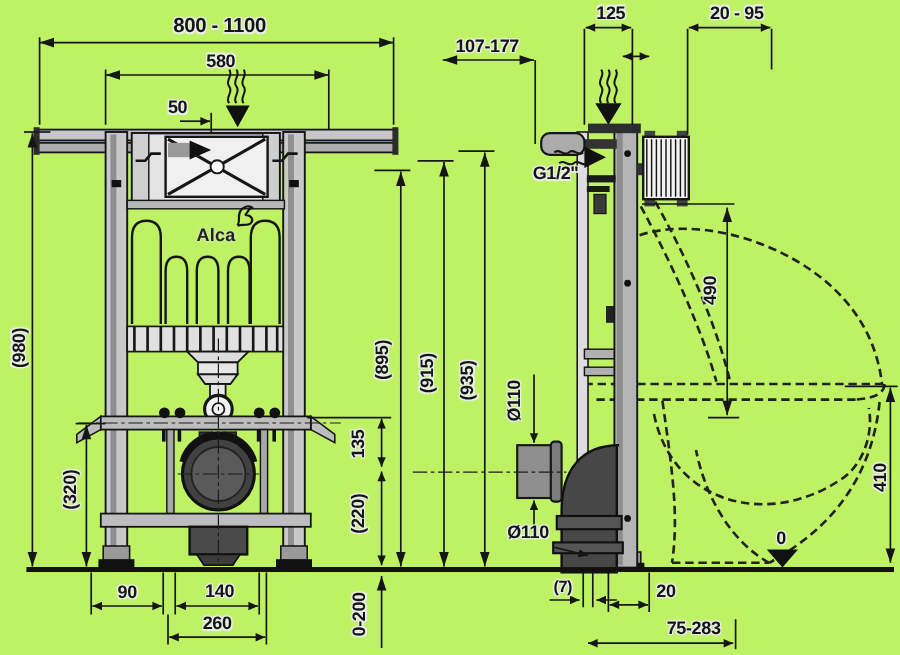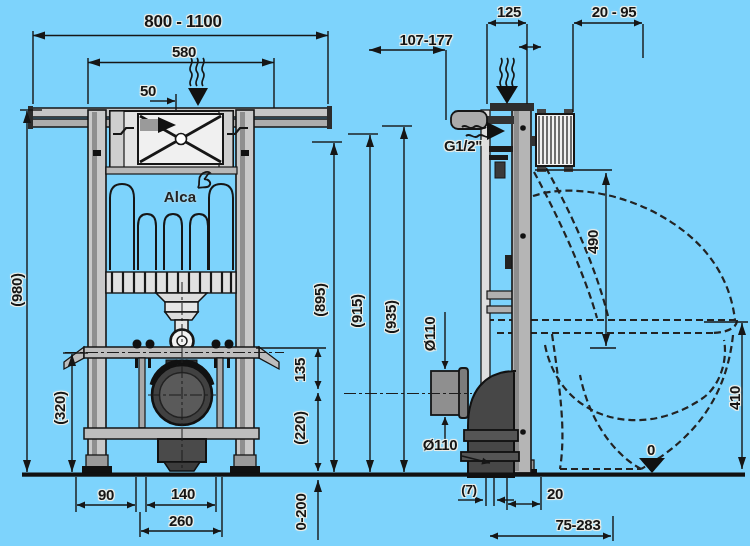"800 - 1100" div.stage { background: #7dd3fc -> #bef264 }
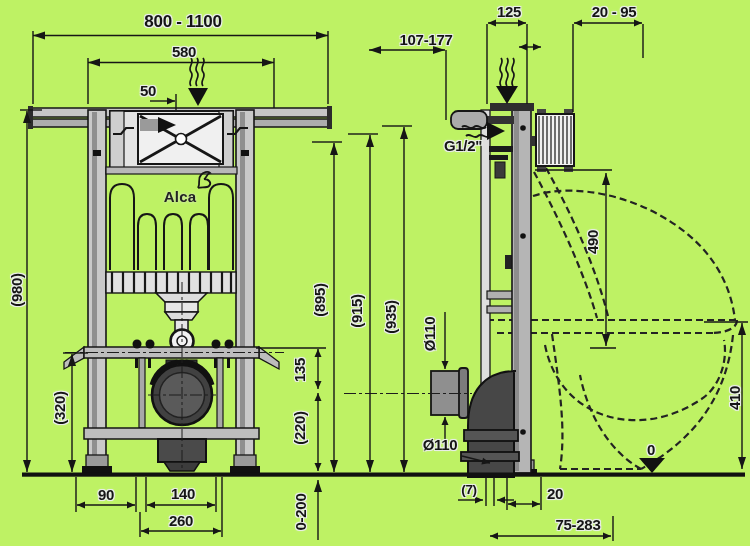"107-177" span.dim { margin-left: 20px -> none }
